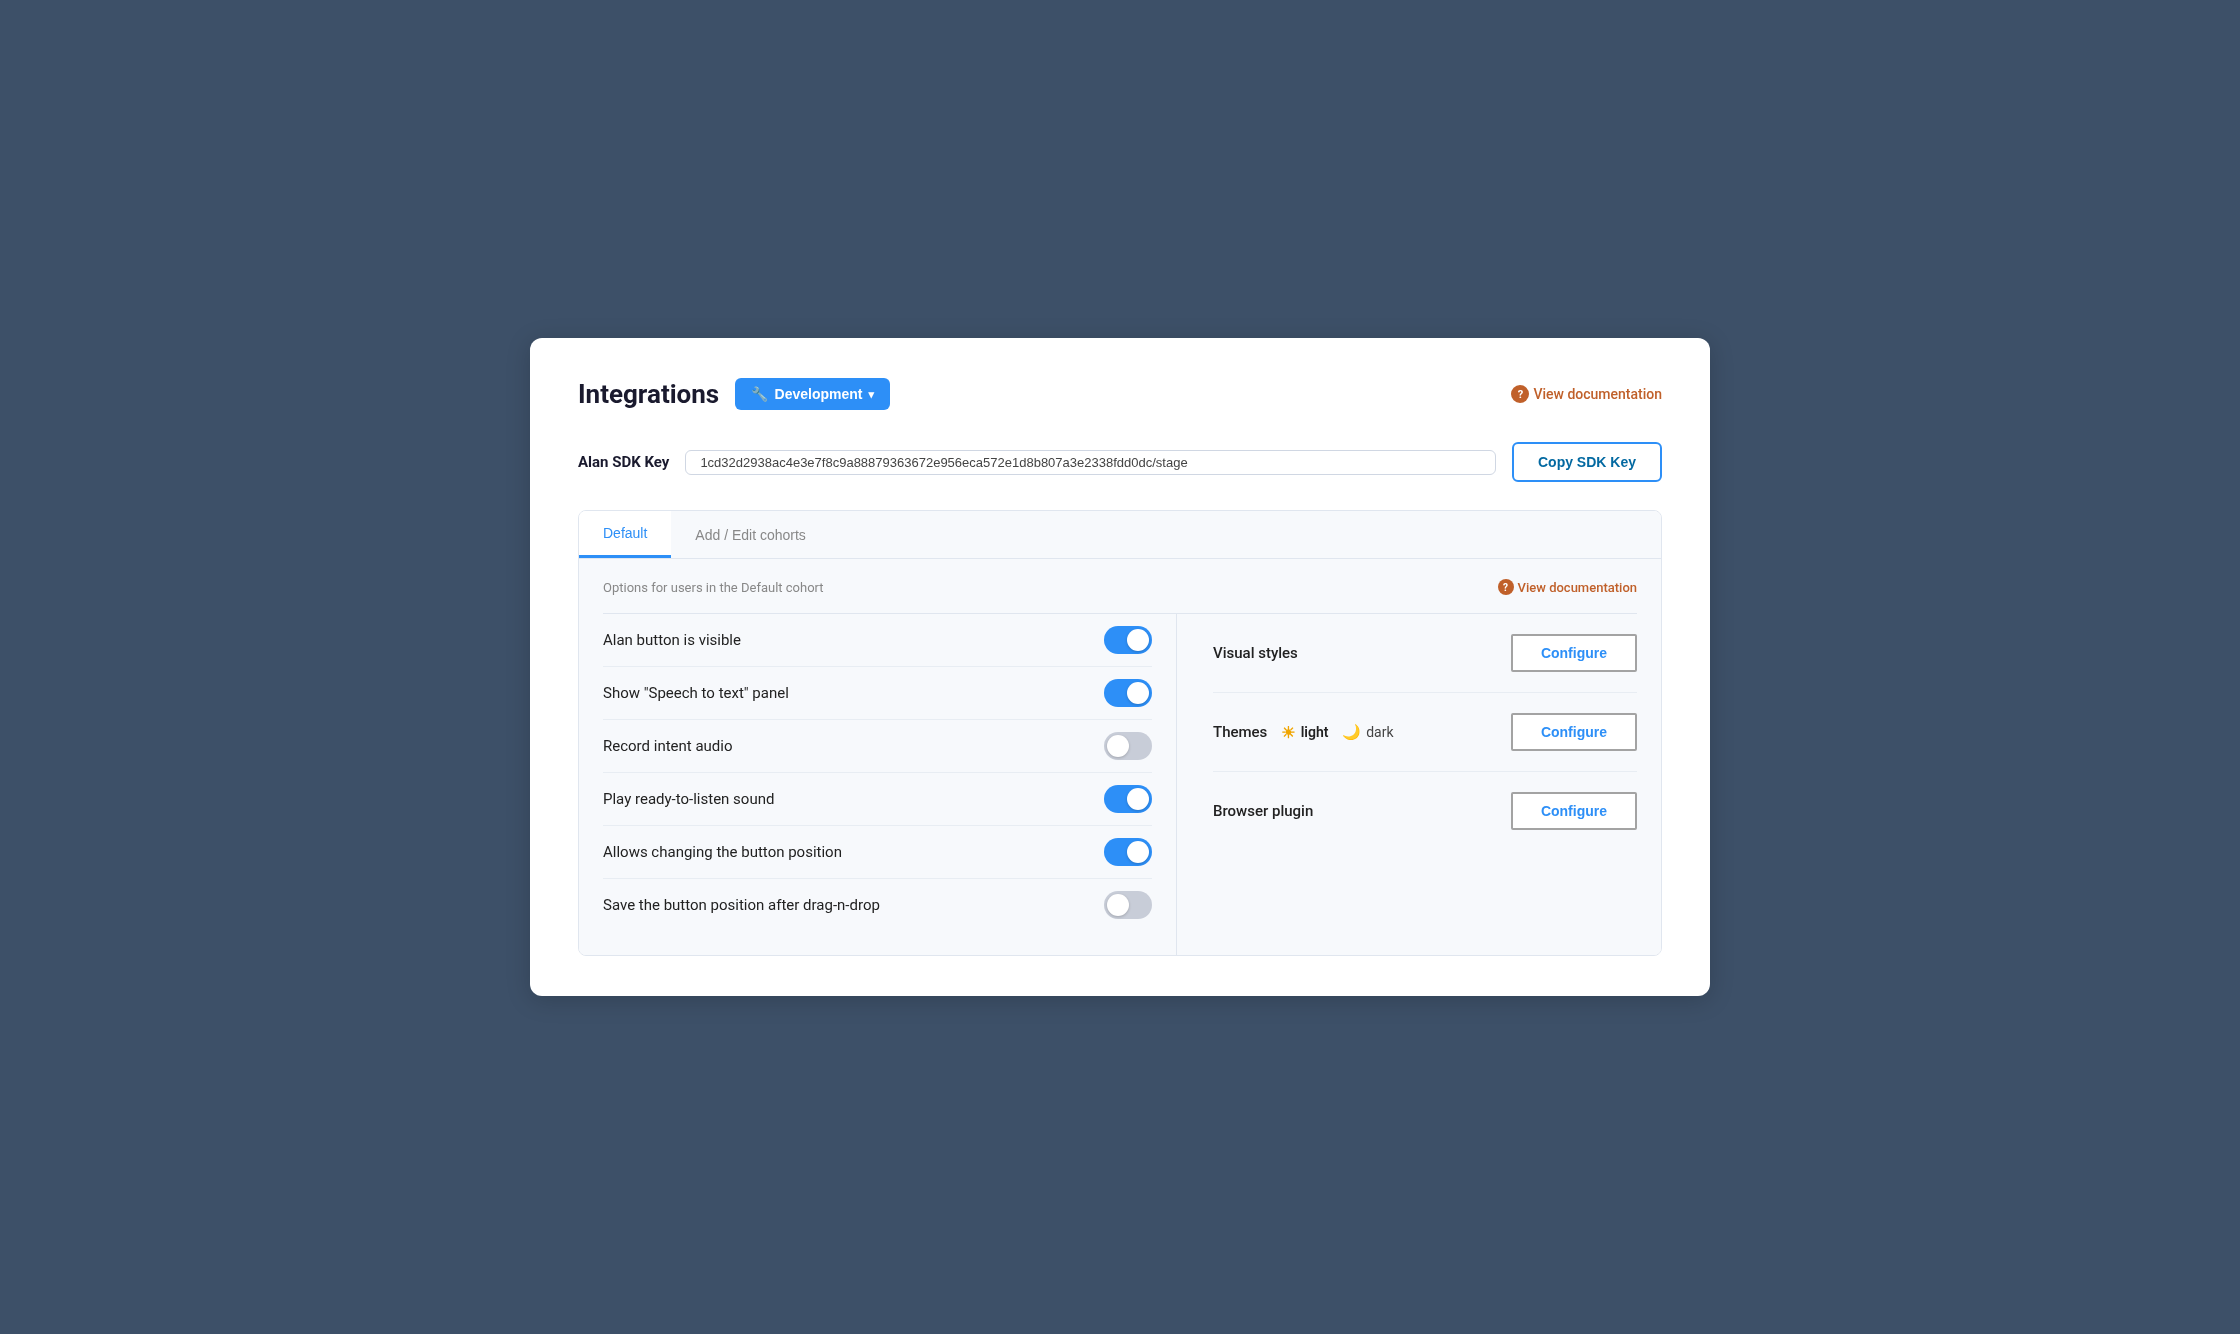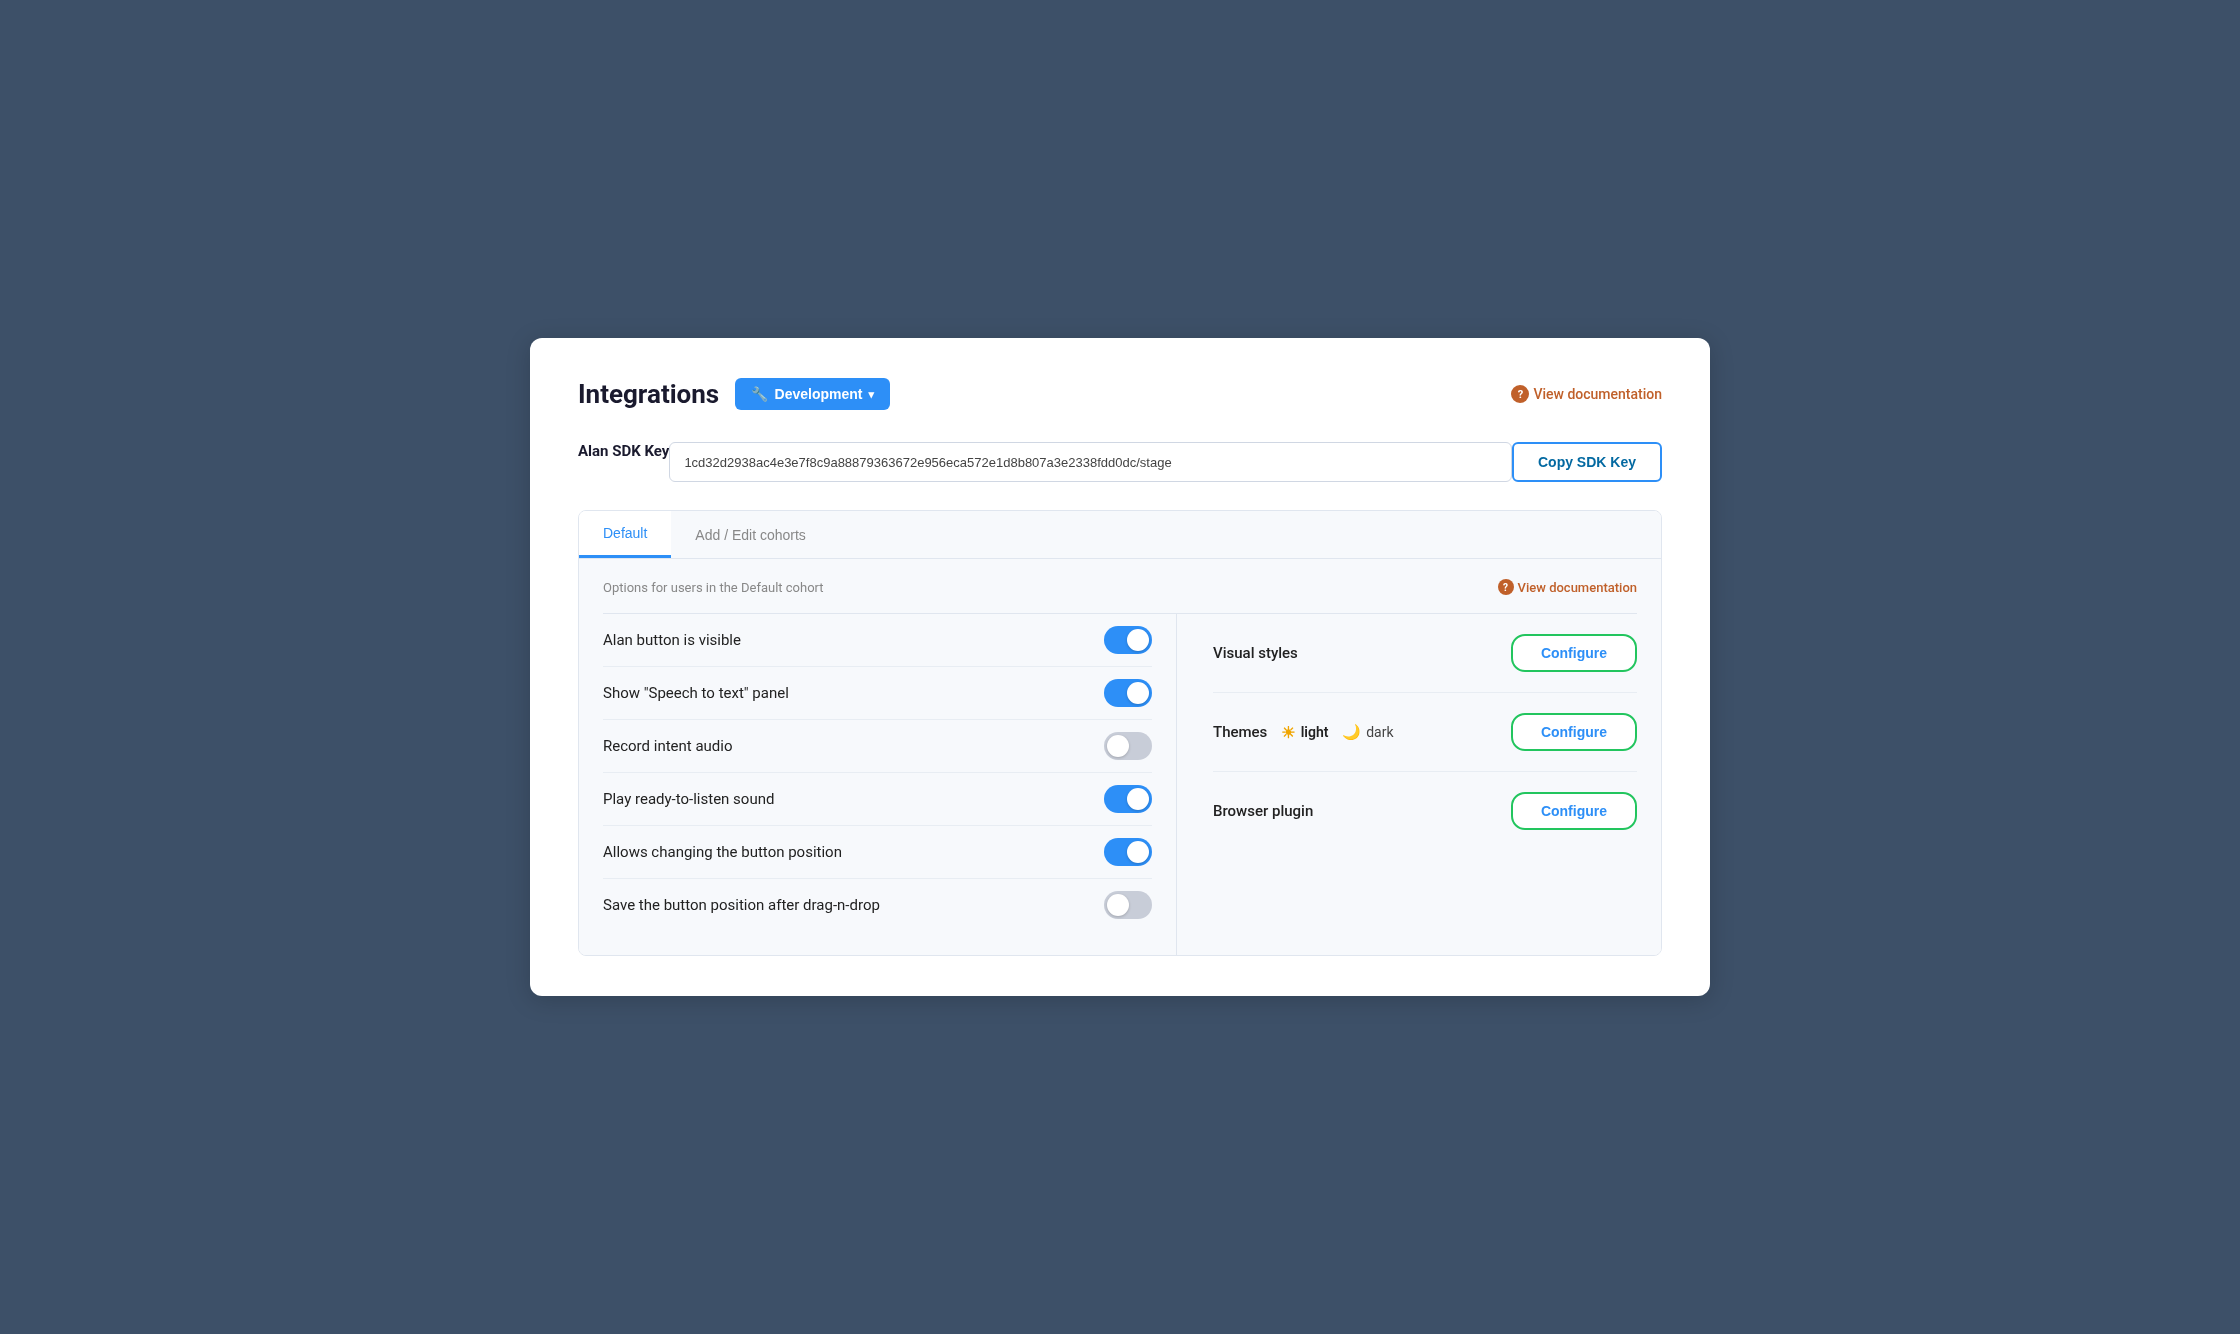"Alan SDK Key" .sdk-row { align-items: none -> center; gap: none -> 16px }
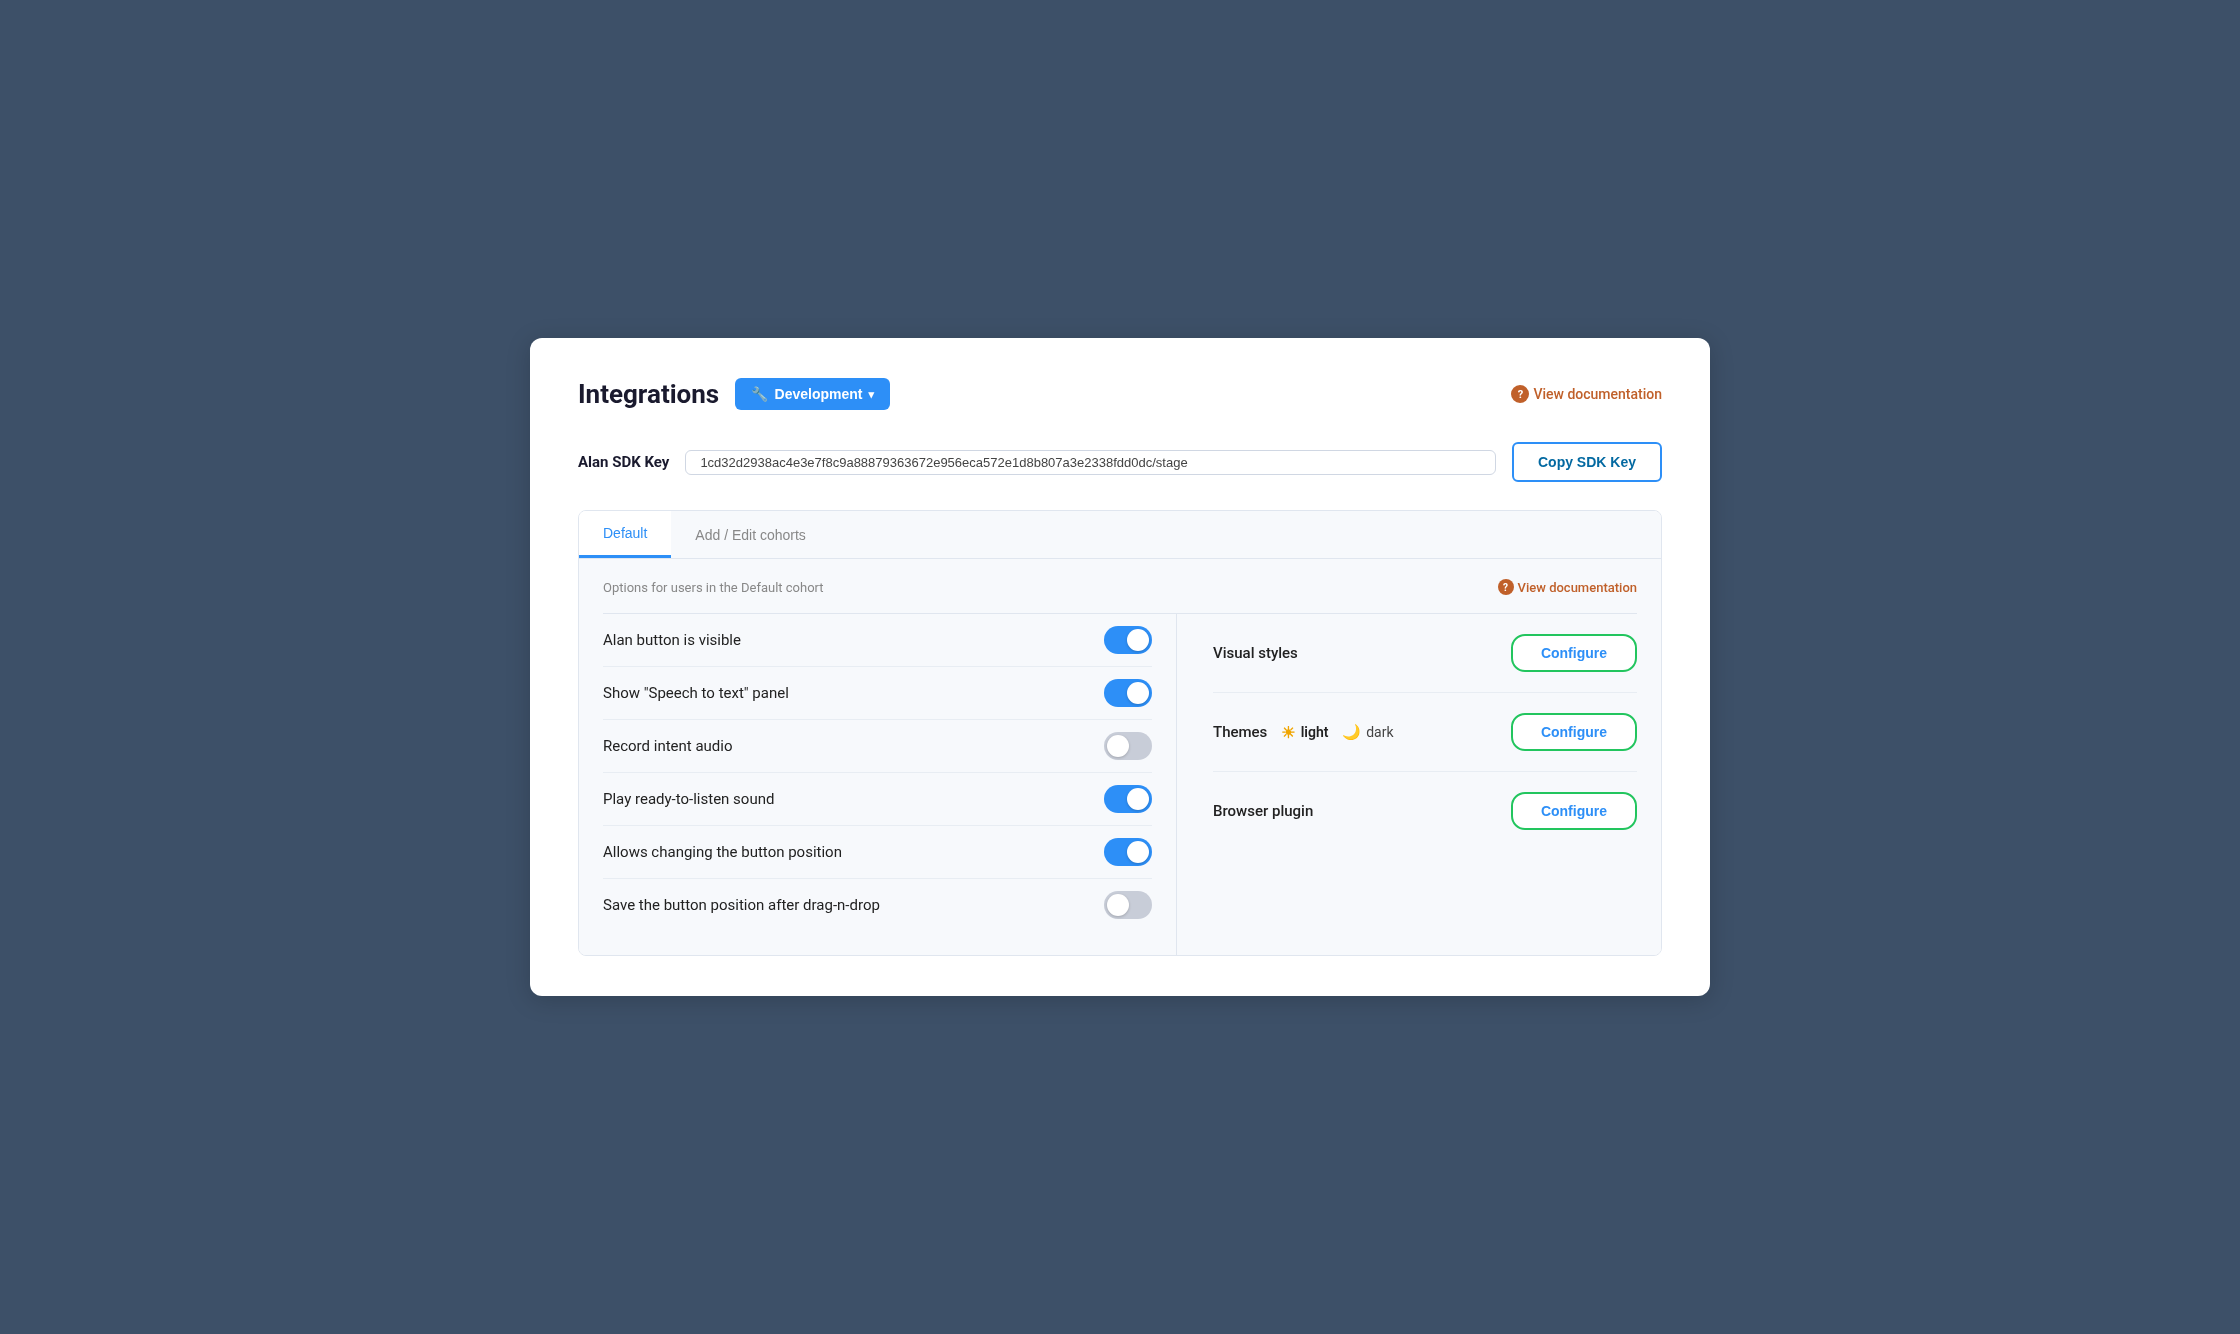"Configure" .configure-btn { border: 2px solid #22c55e -> 2px solid #a3a3a3; border-radius: 14px -> 2px }
